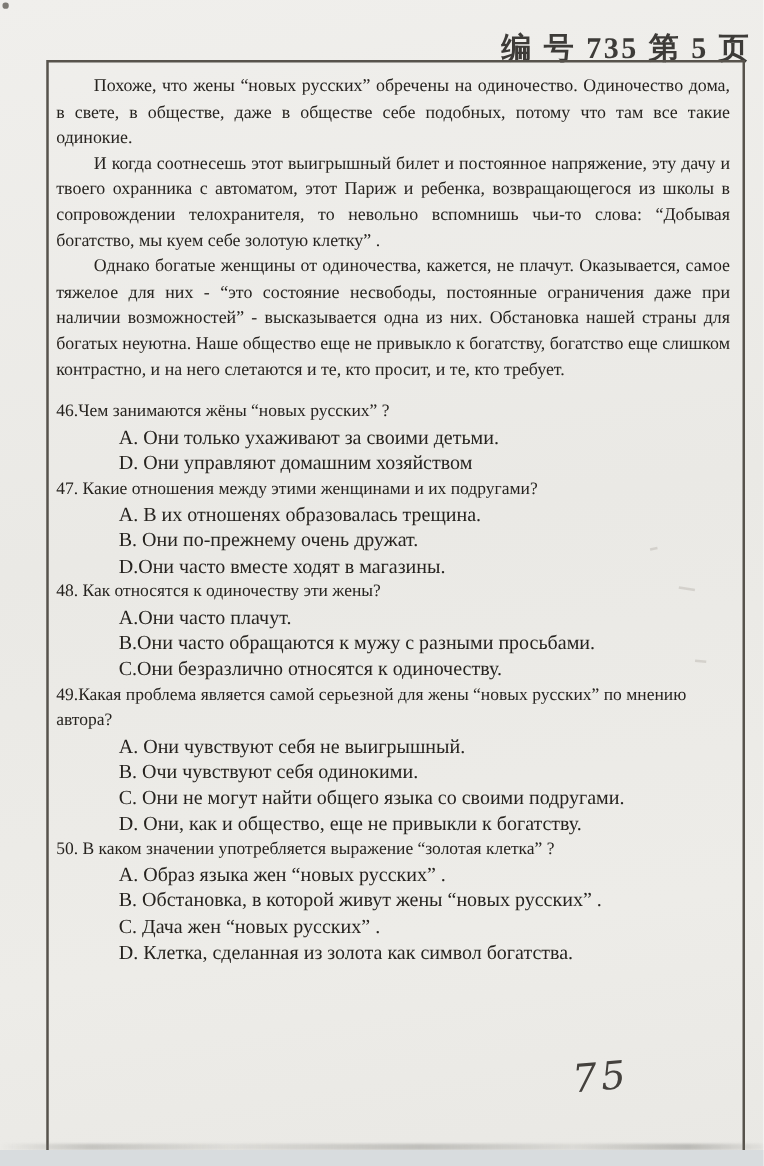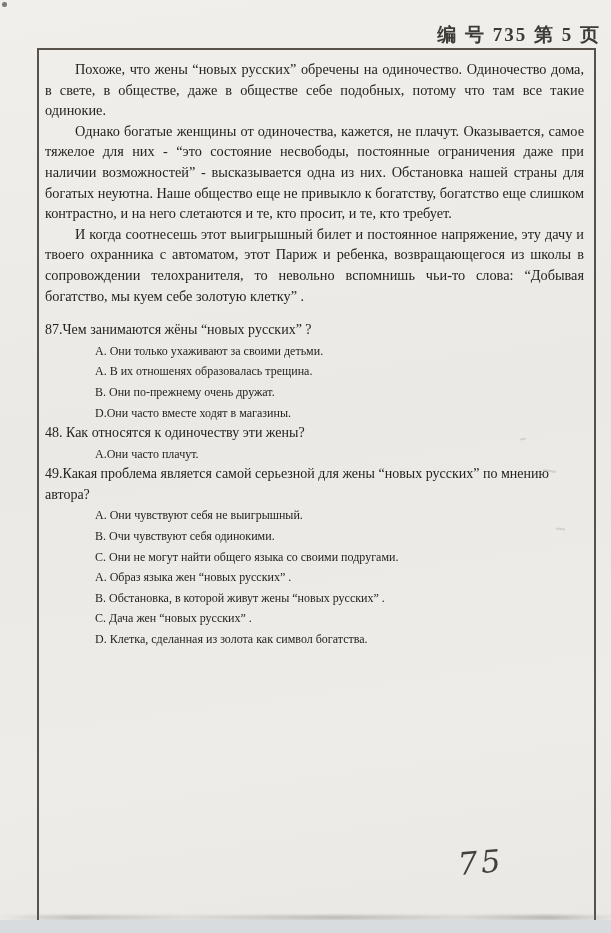"编 号 735 第 5" .header { font-size: 19px -> 24px }
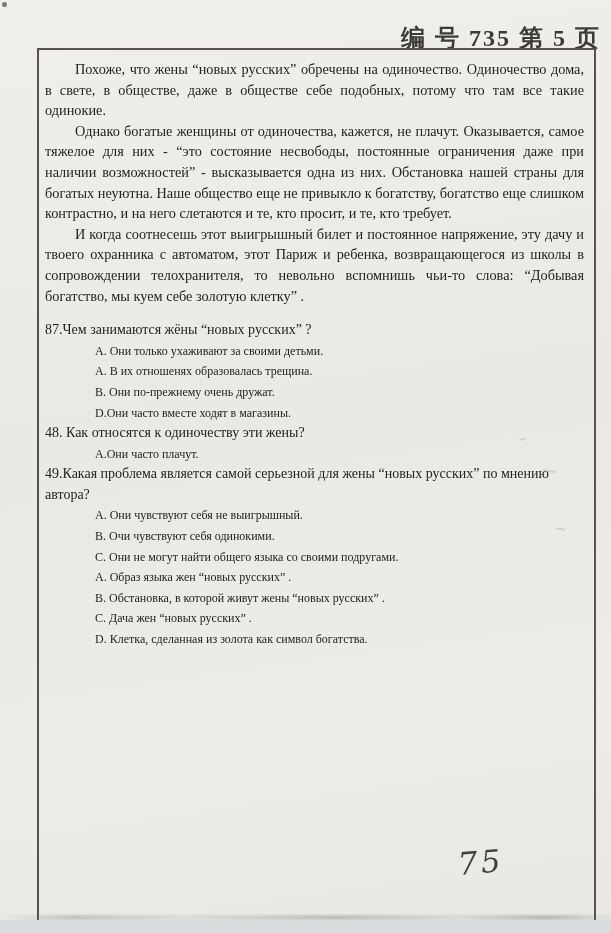"Однако богатые женщины от одиночества," p { order: before "И когда соотнесешь этот выигрышный" -> after "И когда соотнесешь этот выигрышный" }
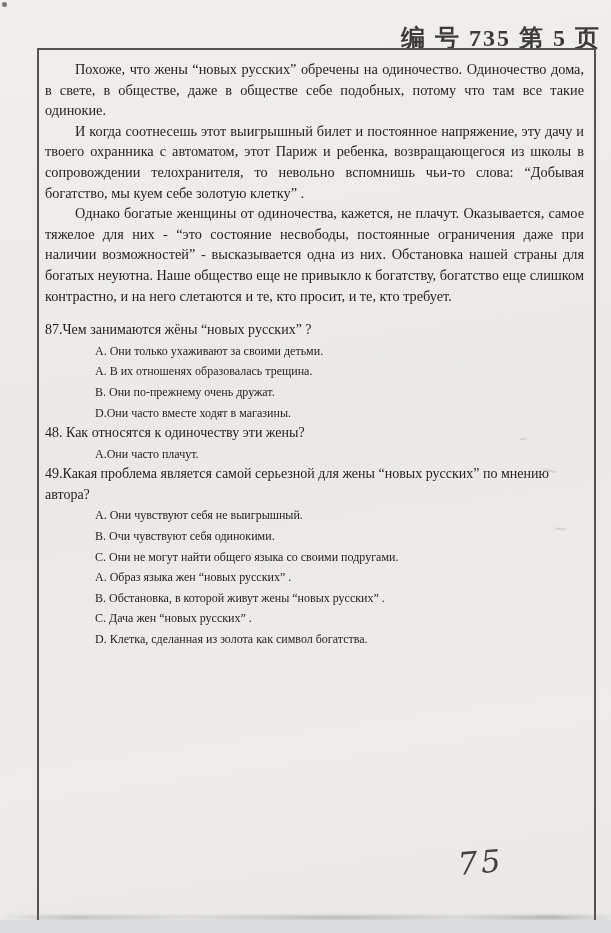"87.Чем занимаются жёны “новых русских”" div.prompt { text: 87.Чем -> 46.Чем }
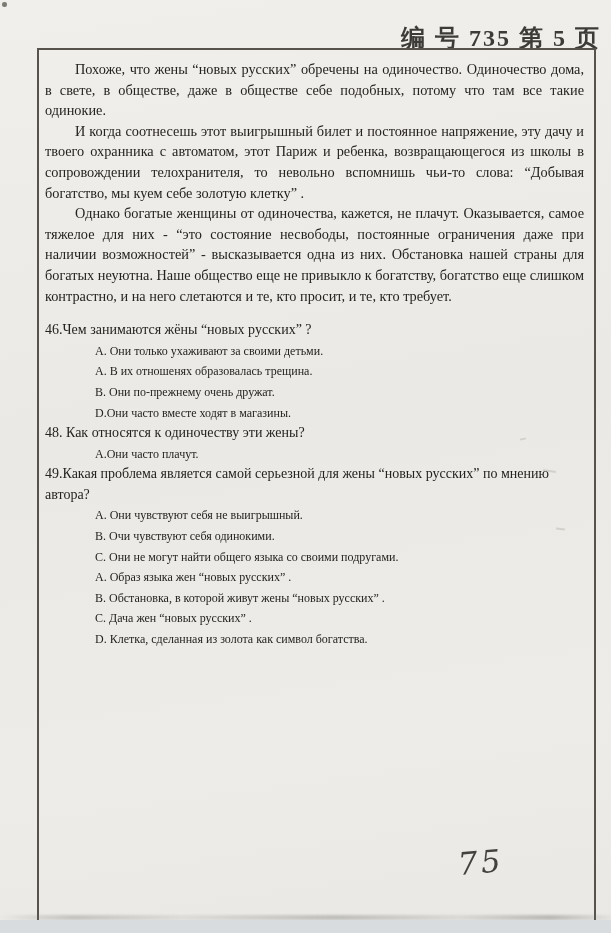"A. Они только ухаживают за" .option { font-size: 12px -> 16px }
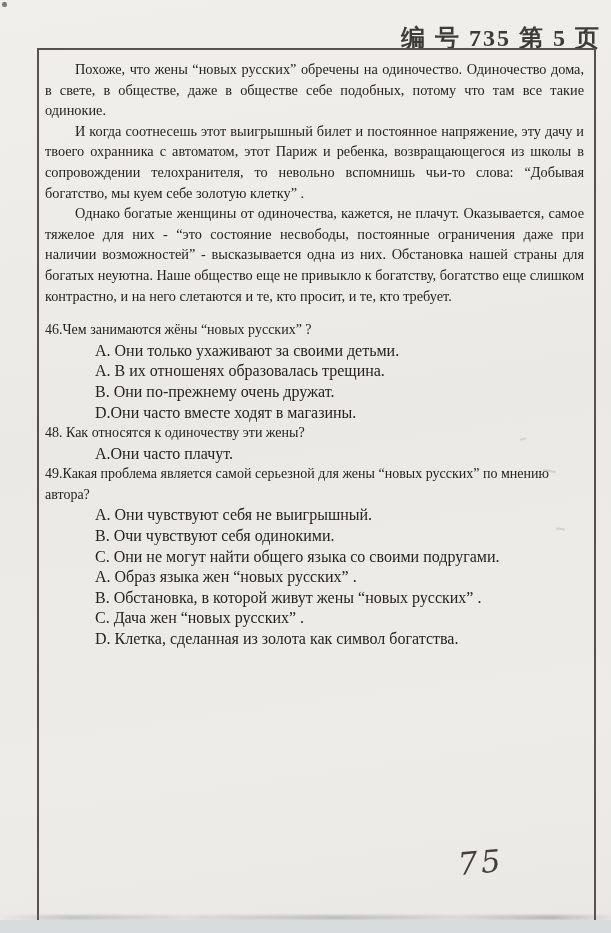"D. Они управляют домашним хозяйством" div.option { html: none -> <div>D. Они управляют домашним хозяйством</div> }
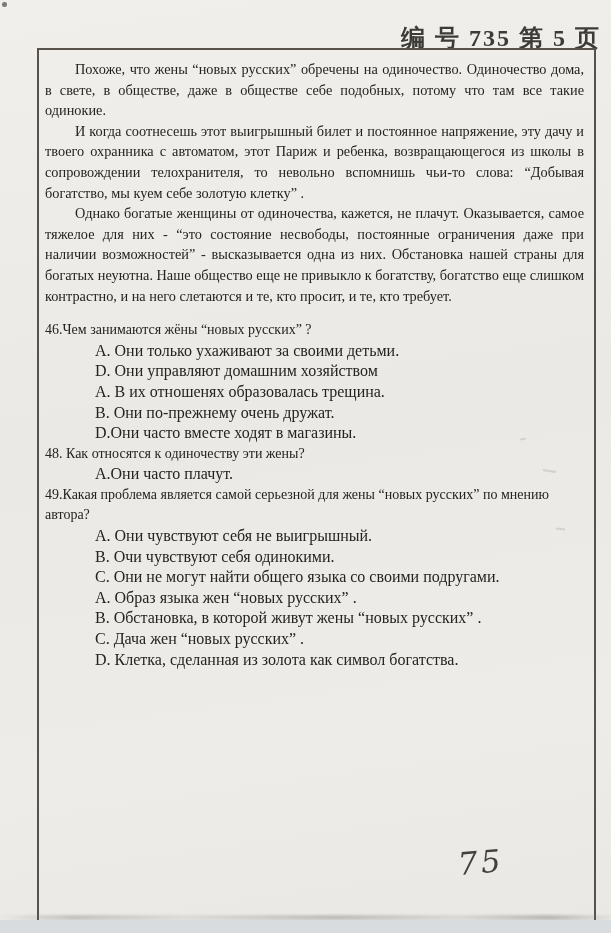"47. Какие отношения между этими" div.prompt { html: none -> <div>47. Какие отношения между этими женщинами и их подругами?</div> }
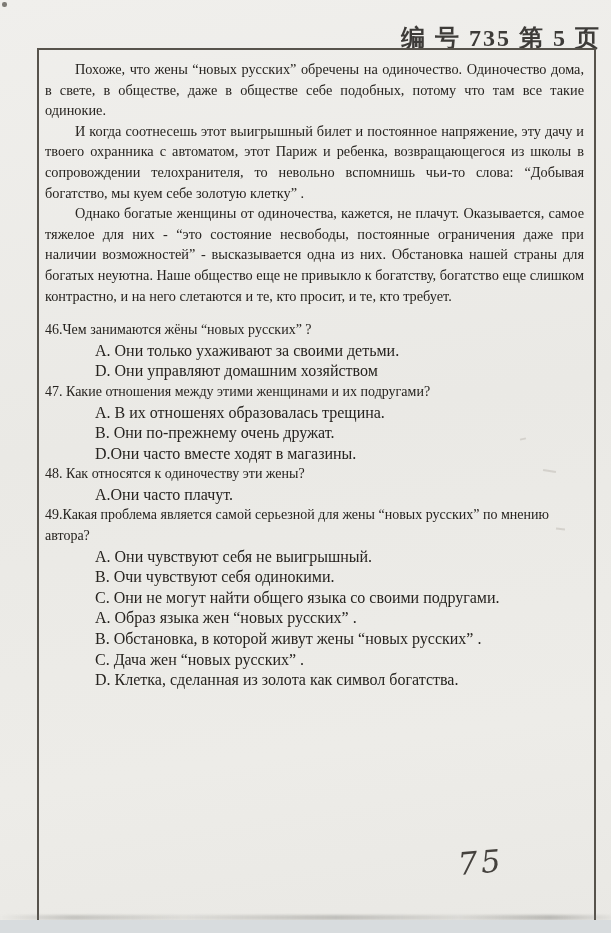"B.Они часто обращаются к мужу" div.option { html: none -> <div>B.Они часто обращаются к мужу с разными просьбами.</div> }
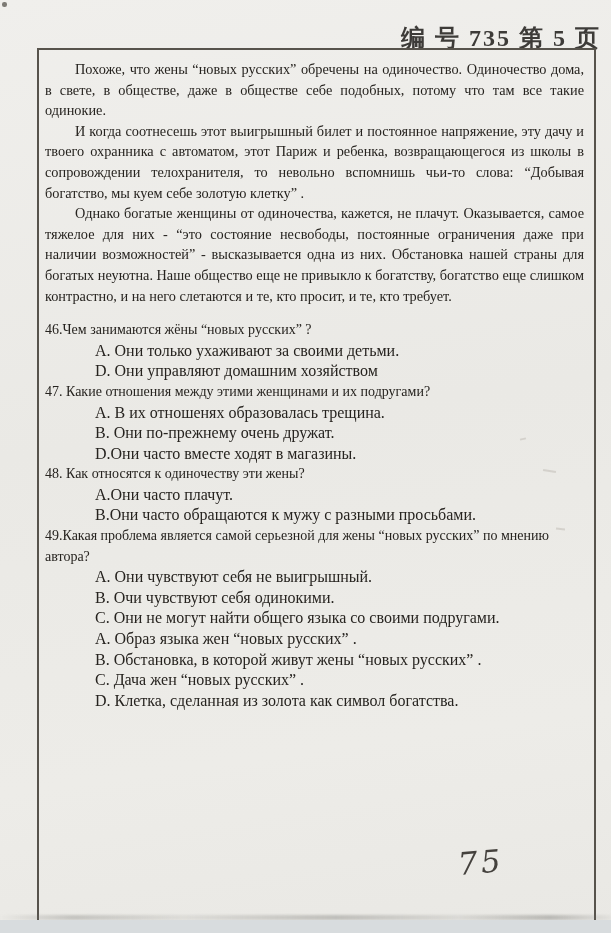"C.Они безразлично относятся к" div.option { html: none -> <div>C.Они безразлично относятся к одиночеству.</div> }
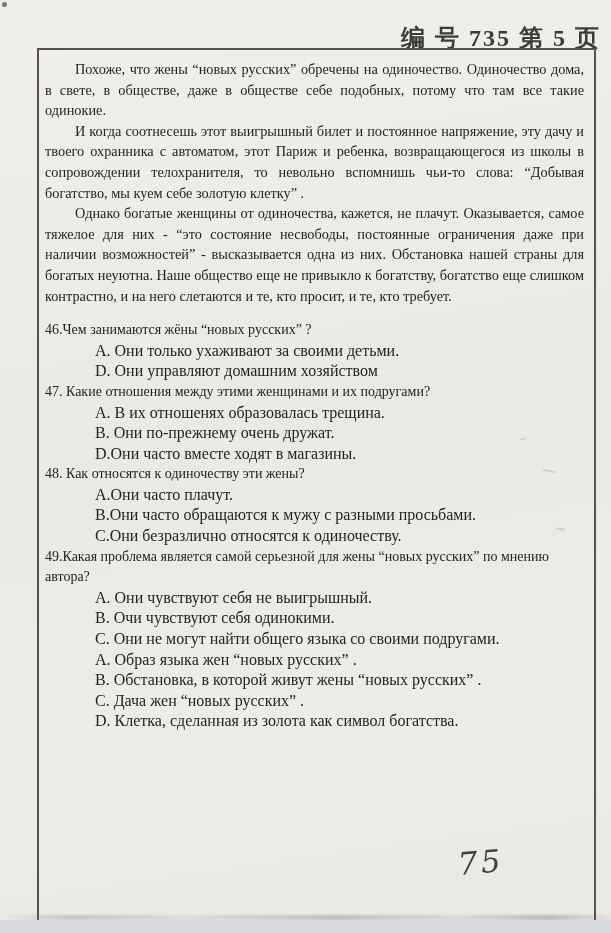"D. Они, как и общество," div.option { html: none -> <div>D. Они, как и общество, еще не привыкли к богатству.</div> }
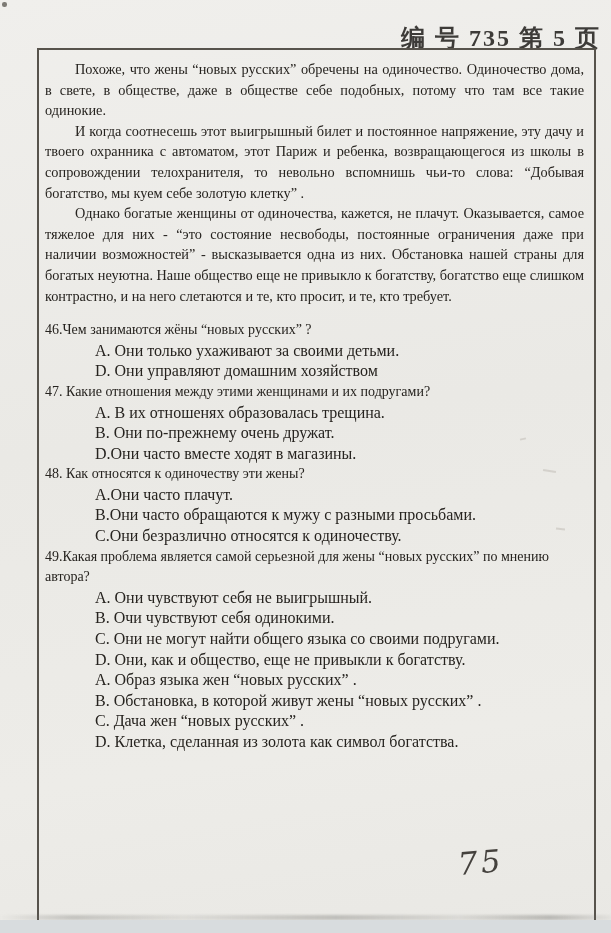"50. В каком значении употребляется" div.prompt { html: none -> <div>50. В каком значении употребляется выражение “золотая клетка” ?</div> }
